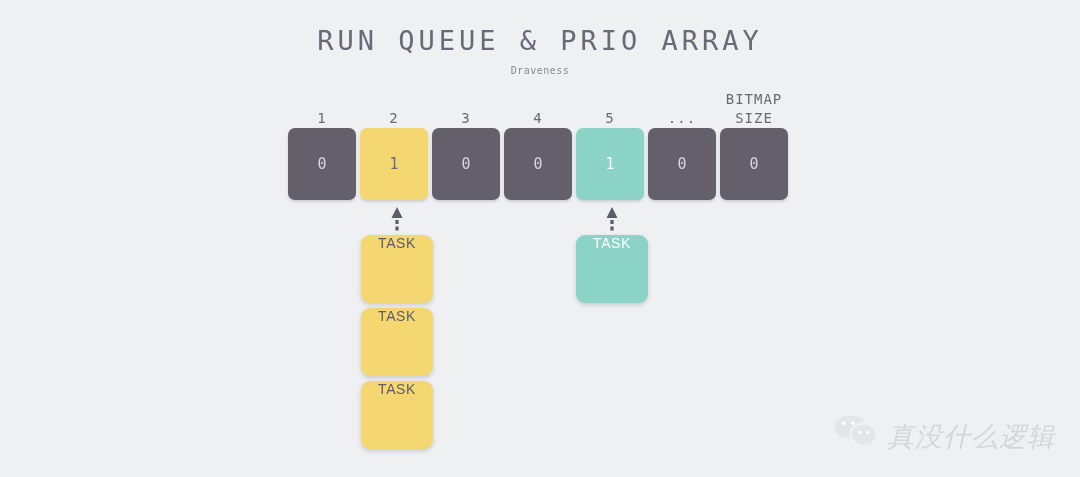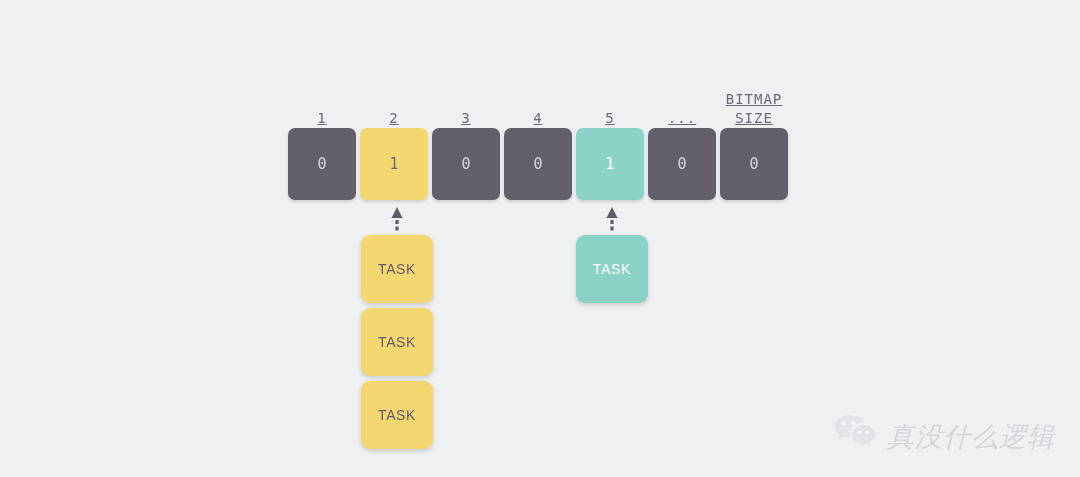"RUN QUEUE & PRIO ARRAY" div { html: none -> <div>RUN QUEUE &amp; PRIO ARRAY</div> }
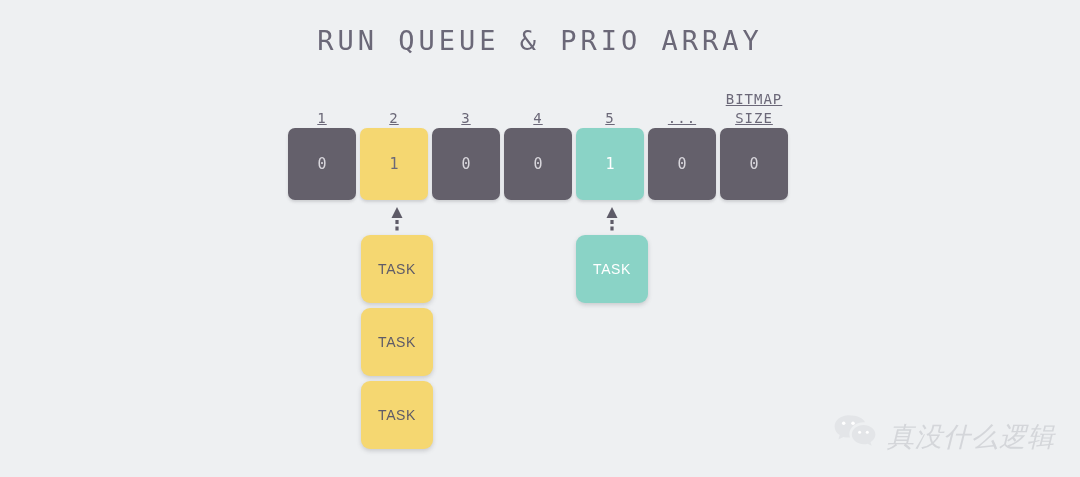"Draveness" div { html: none -> <div>Draveness</div> }
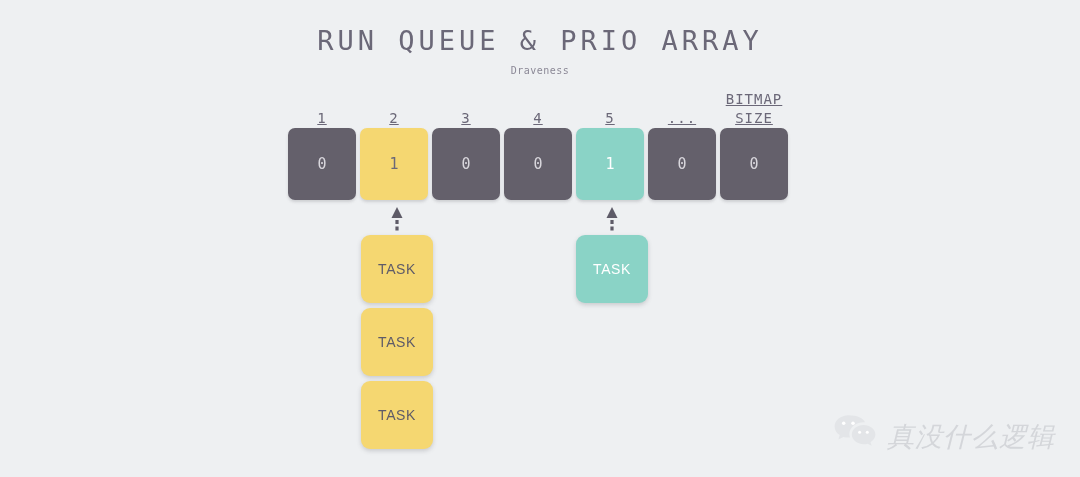"BITMAP" .bitmap-header { text-decoration: underline -> none }
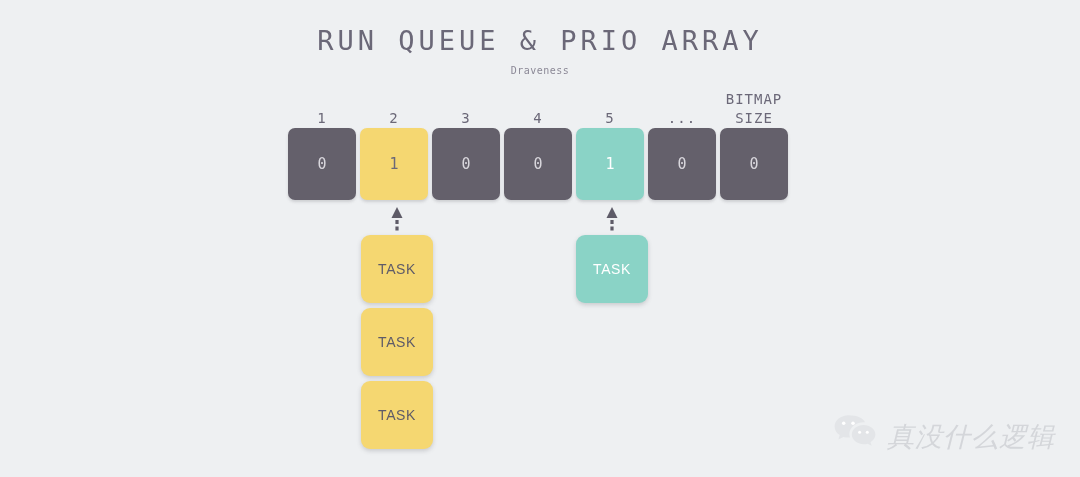"TASK" .task-box { align-items: center -> flex-start }
